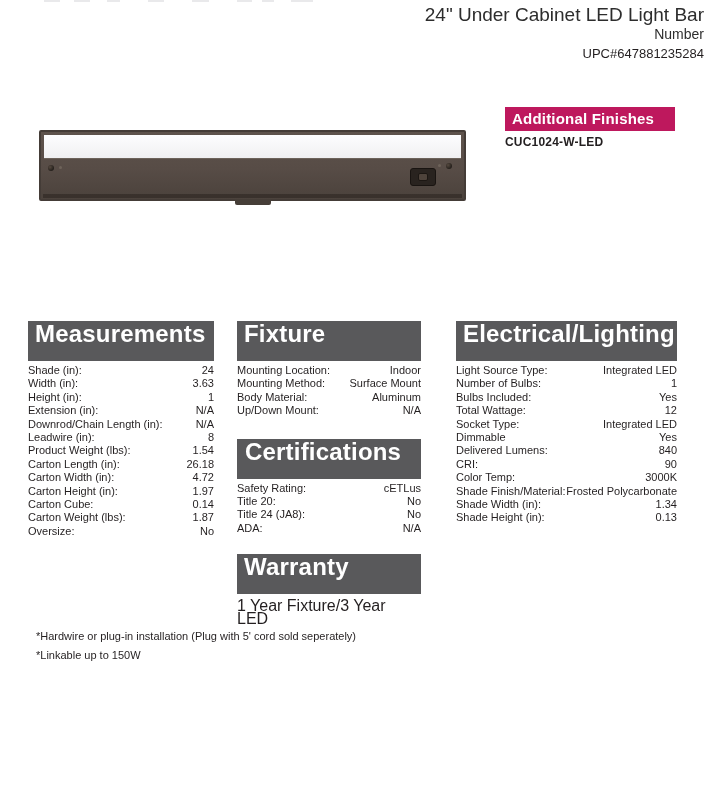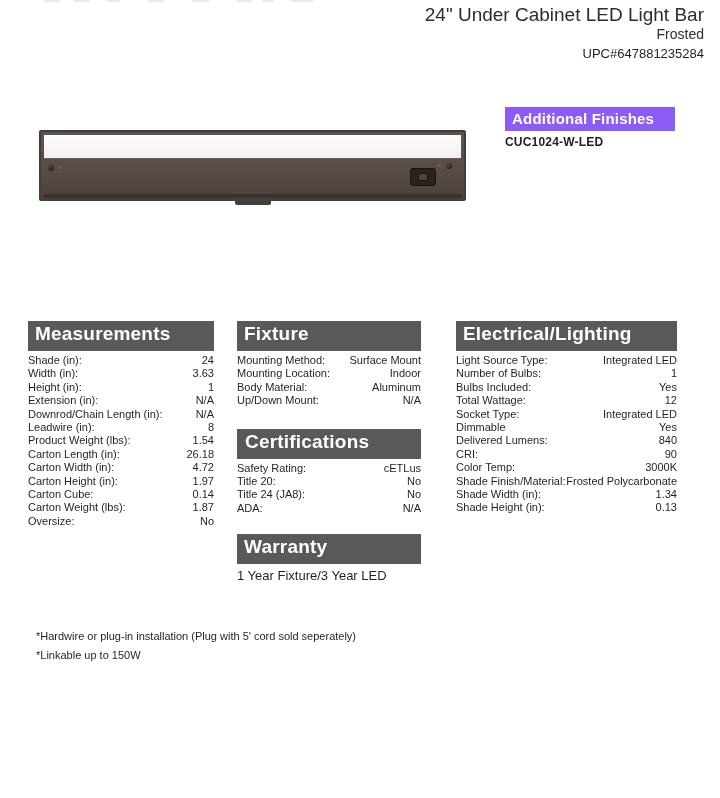"Frosted" div.product-finish { text: Frosted -> Number }
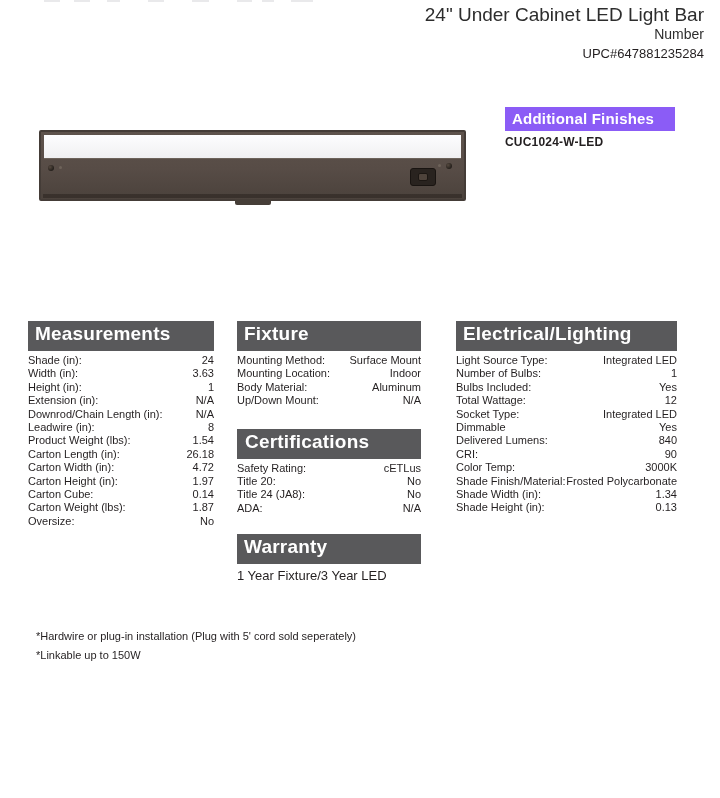"Additional Finishes" .finishes-header { background: #8b5cf6 -> #be185d }
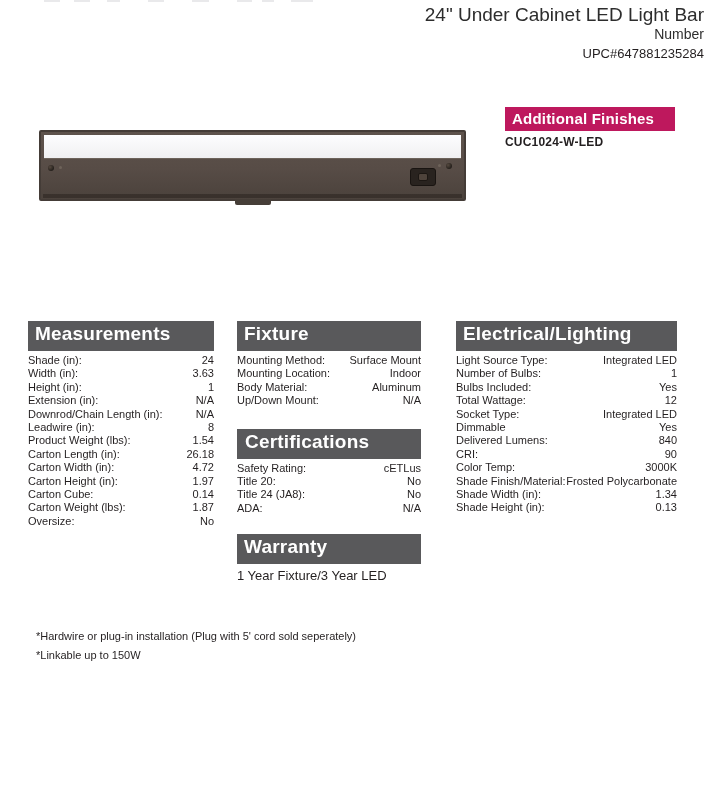"Measurements" .section-header { font-size: 19px -> 24px; height: 30px -> 40px }
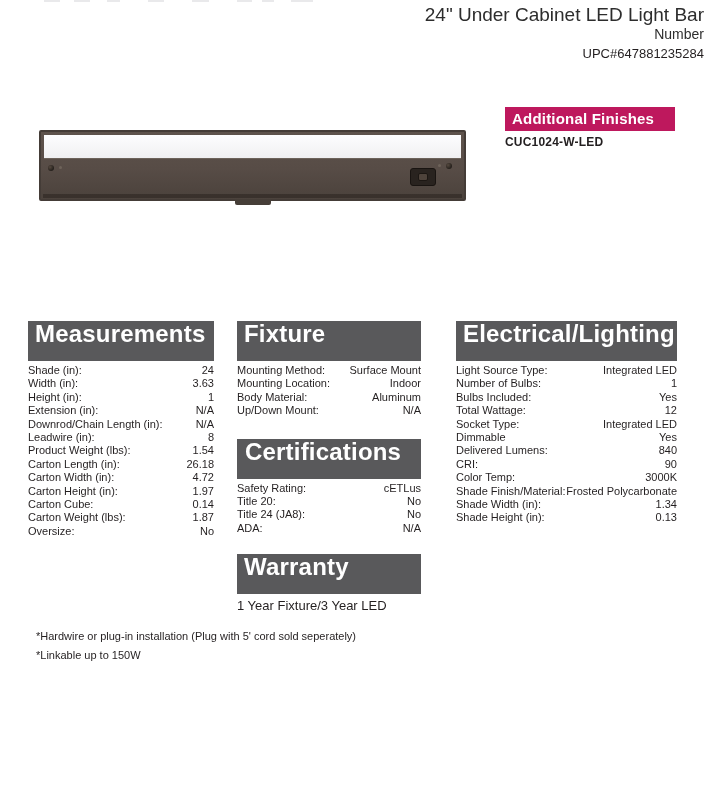"Mounting Method:" div.spec-row { order: before "Mounting Location:" -> after "Mounting Location:" }
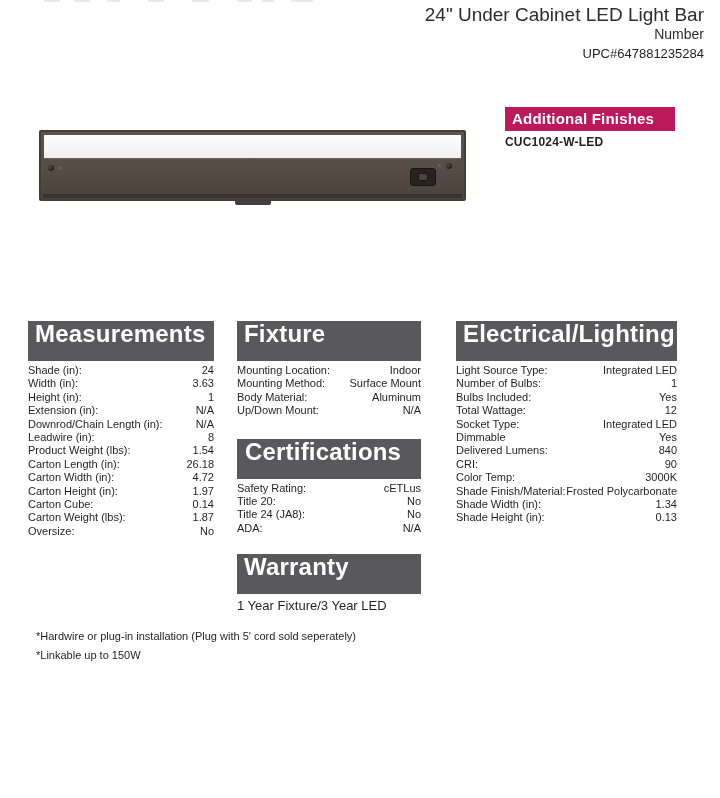"1 Year Fixture/3 Year LED" .warranty-text { font-size: 13px -> 16px }
